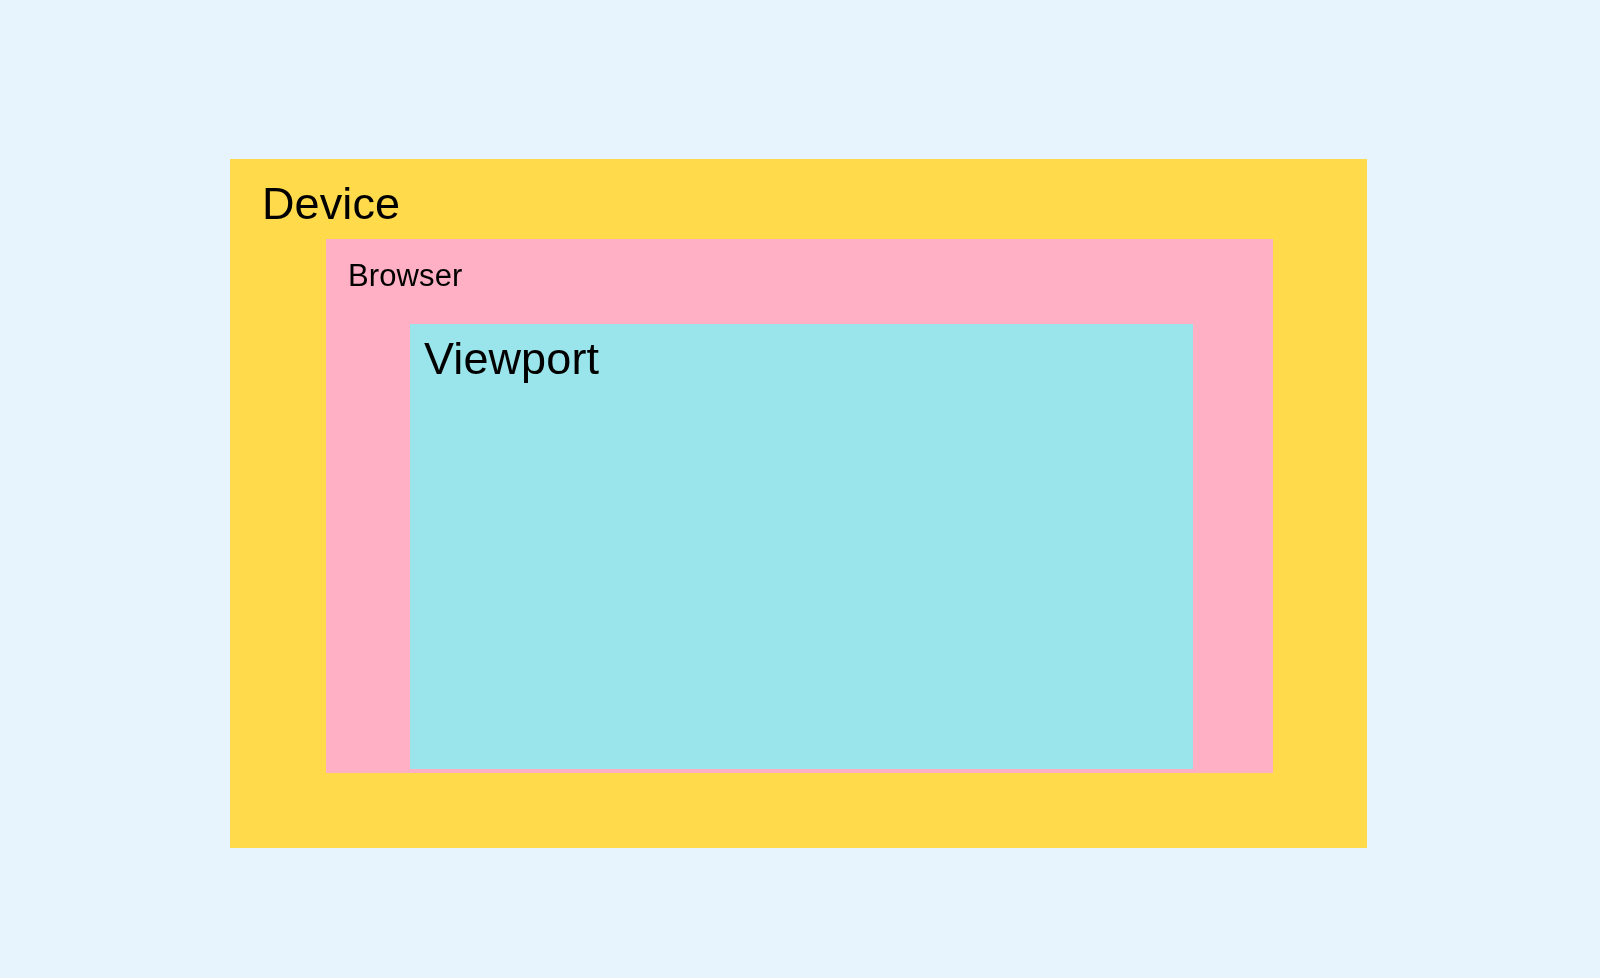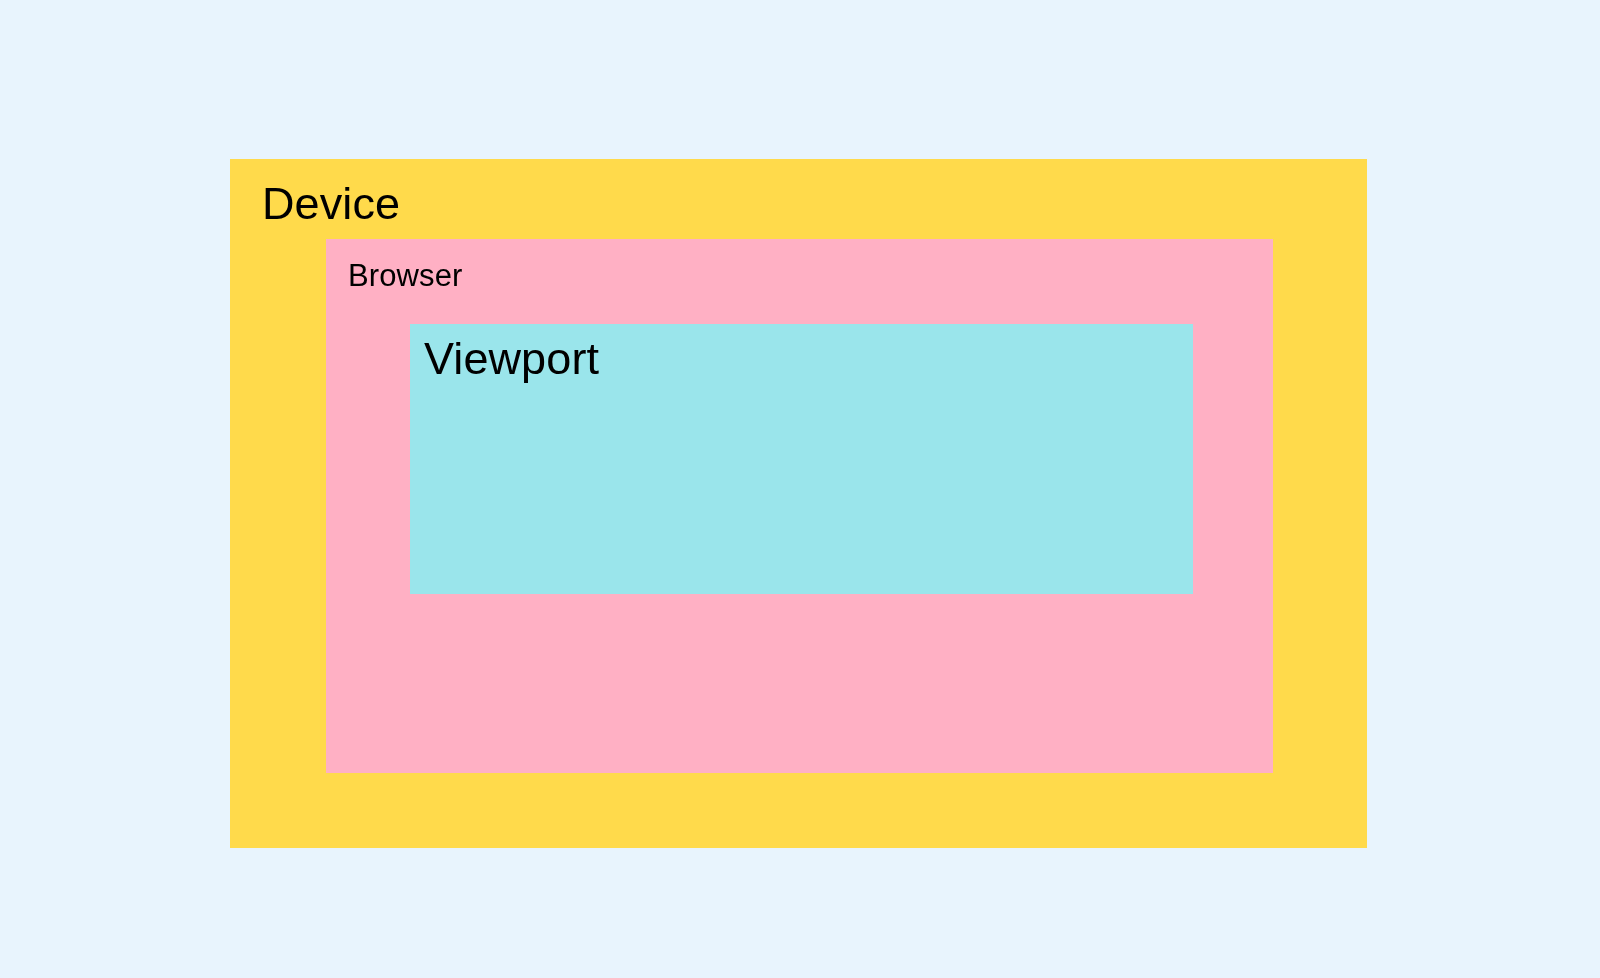"Viewport" div.box { height: 270px -> 445px }
